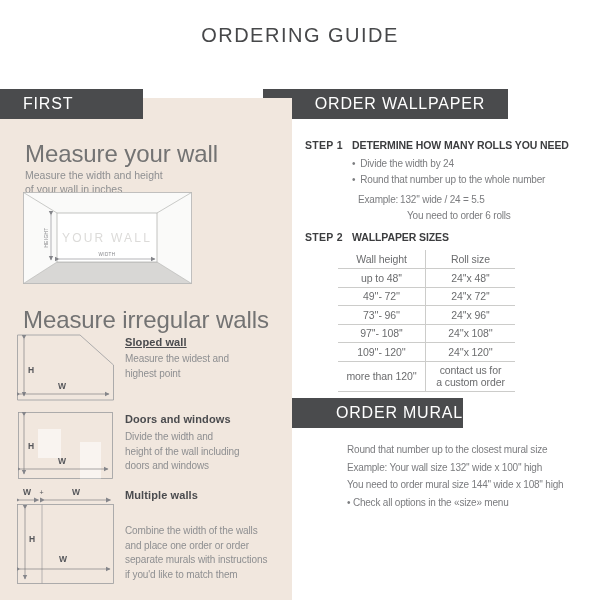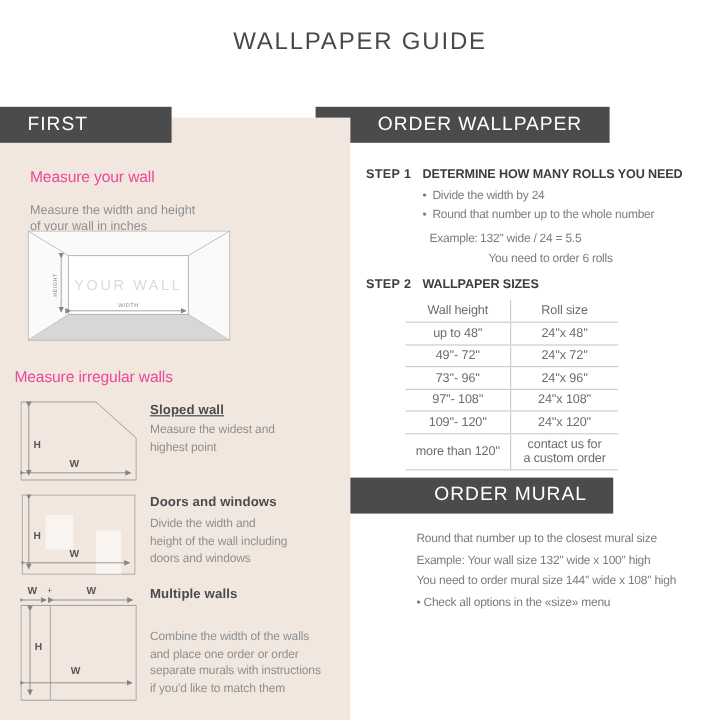"WALLPAPER GUIDE" div.abs { text: WALLPAPER -> ORDERING }
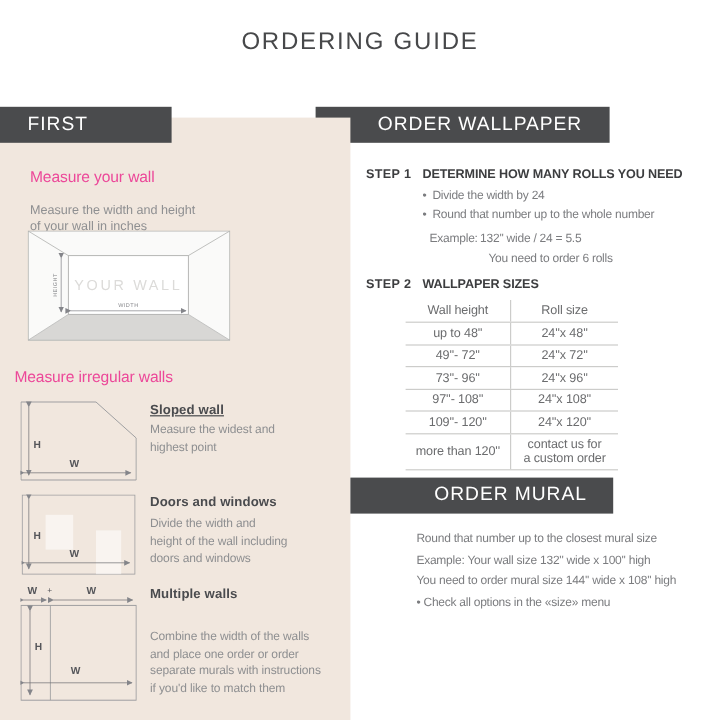"Measure your wall" .h1 { color: #ec4899 -> #737373; font-size: 13px -> 24px }
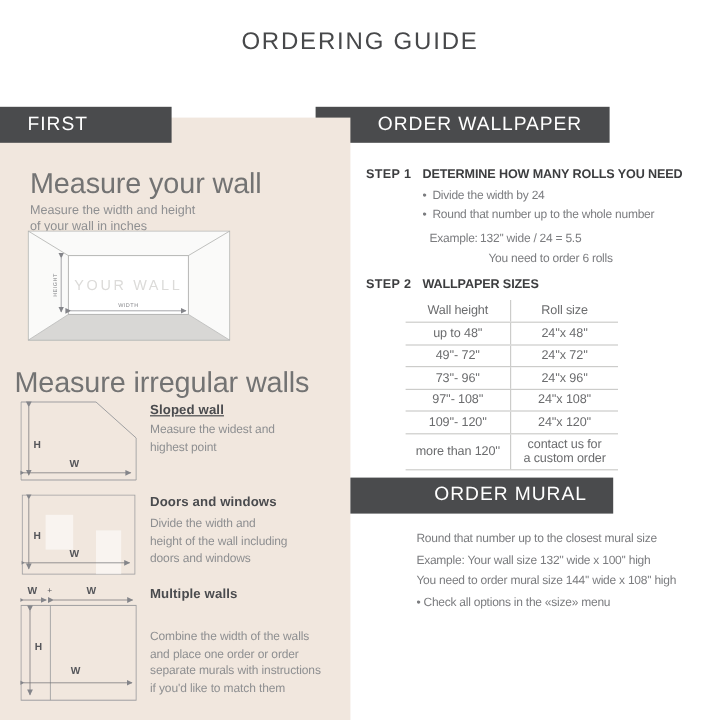"Measure irregular walls" div.abs { left: 12px -> 23px }
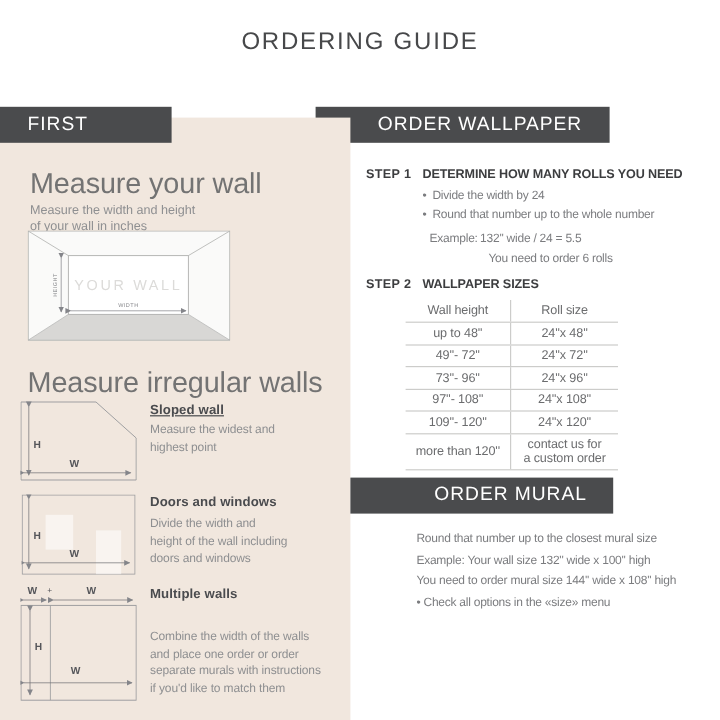"ORDER MURAL" .badge-mural { justify-content: center -> flex-end; padding-left: 48px -> none }
